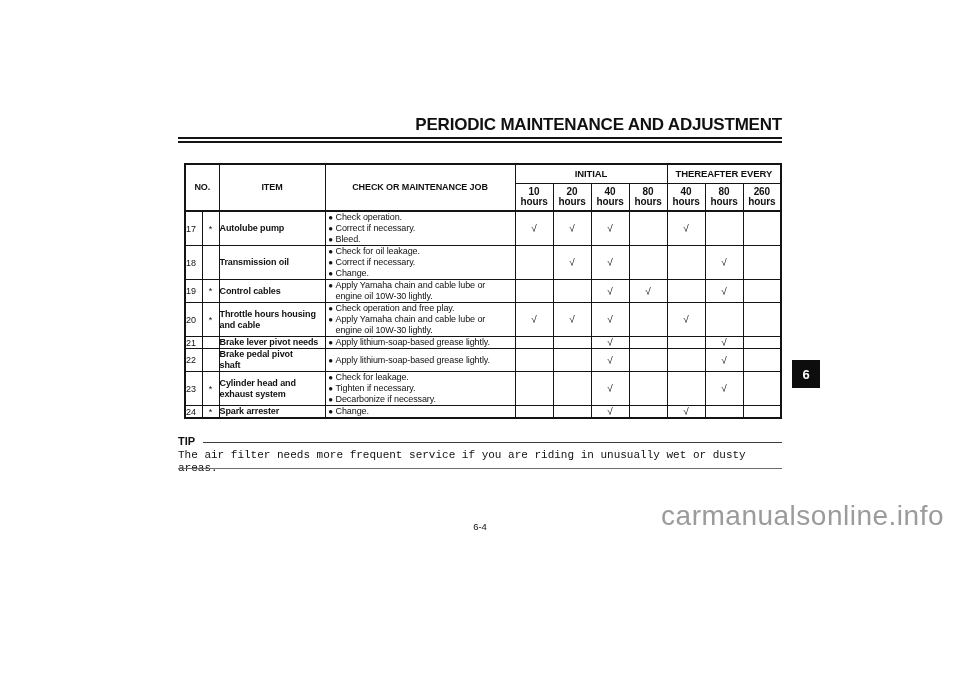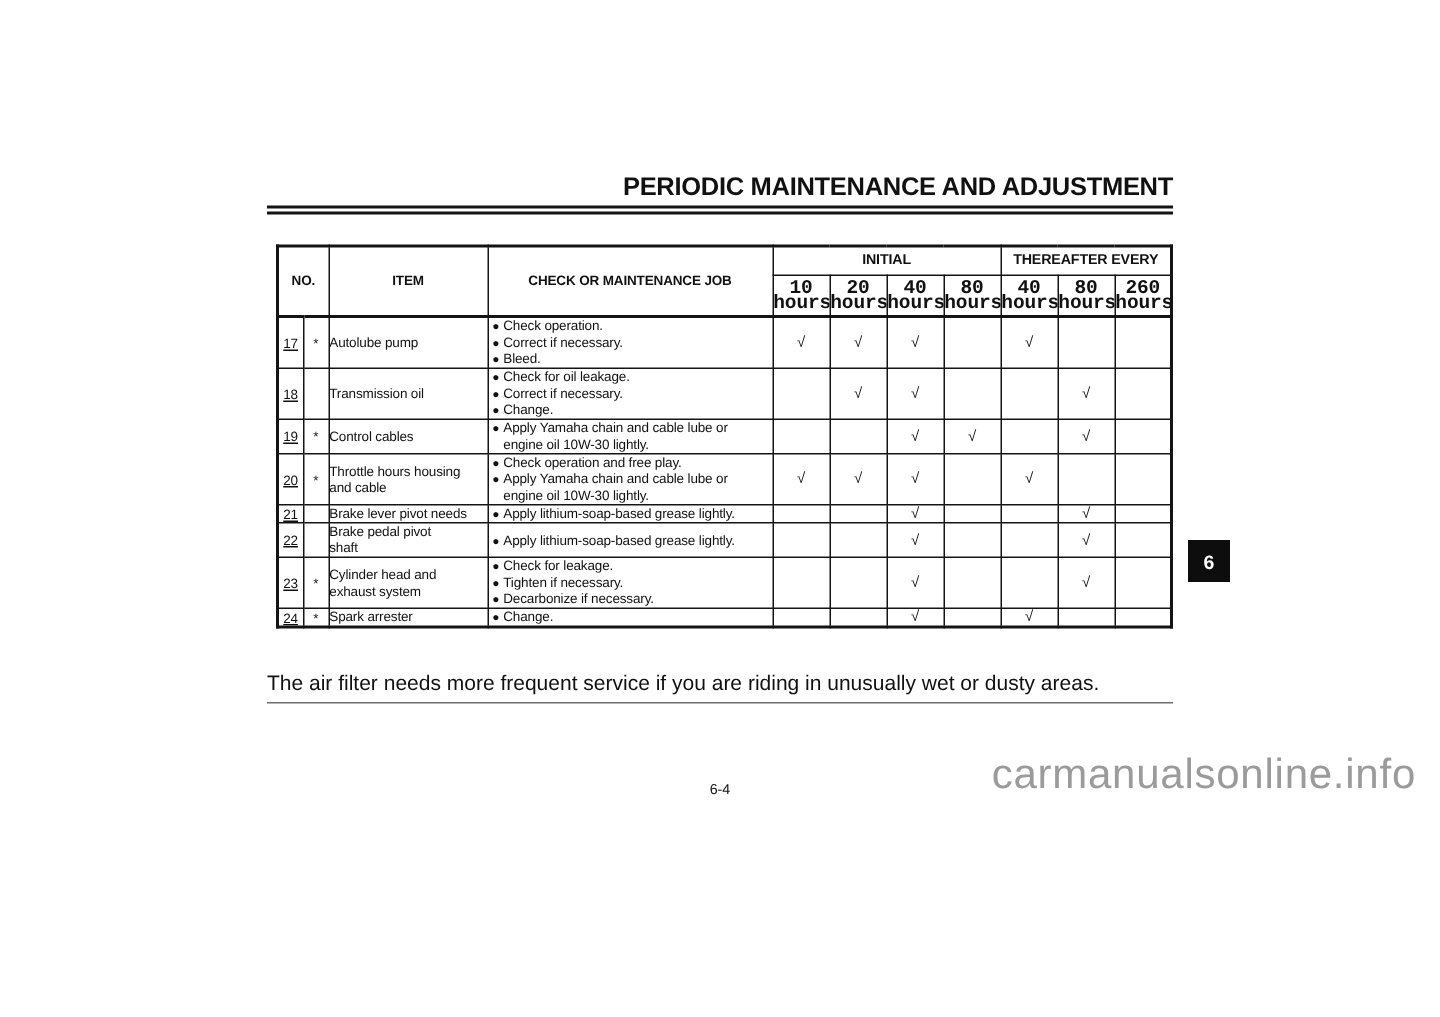"10" .hour-th { font-family: Liberation Mono, monospace -> none; font-size: 13px -> 10px }
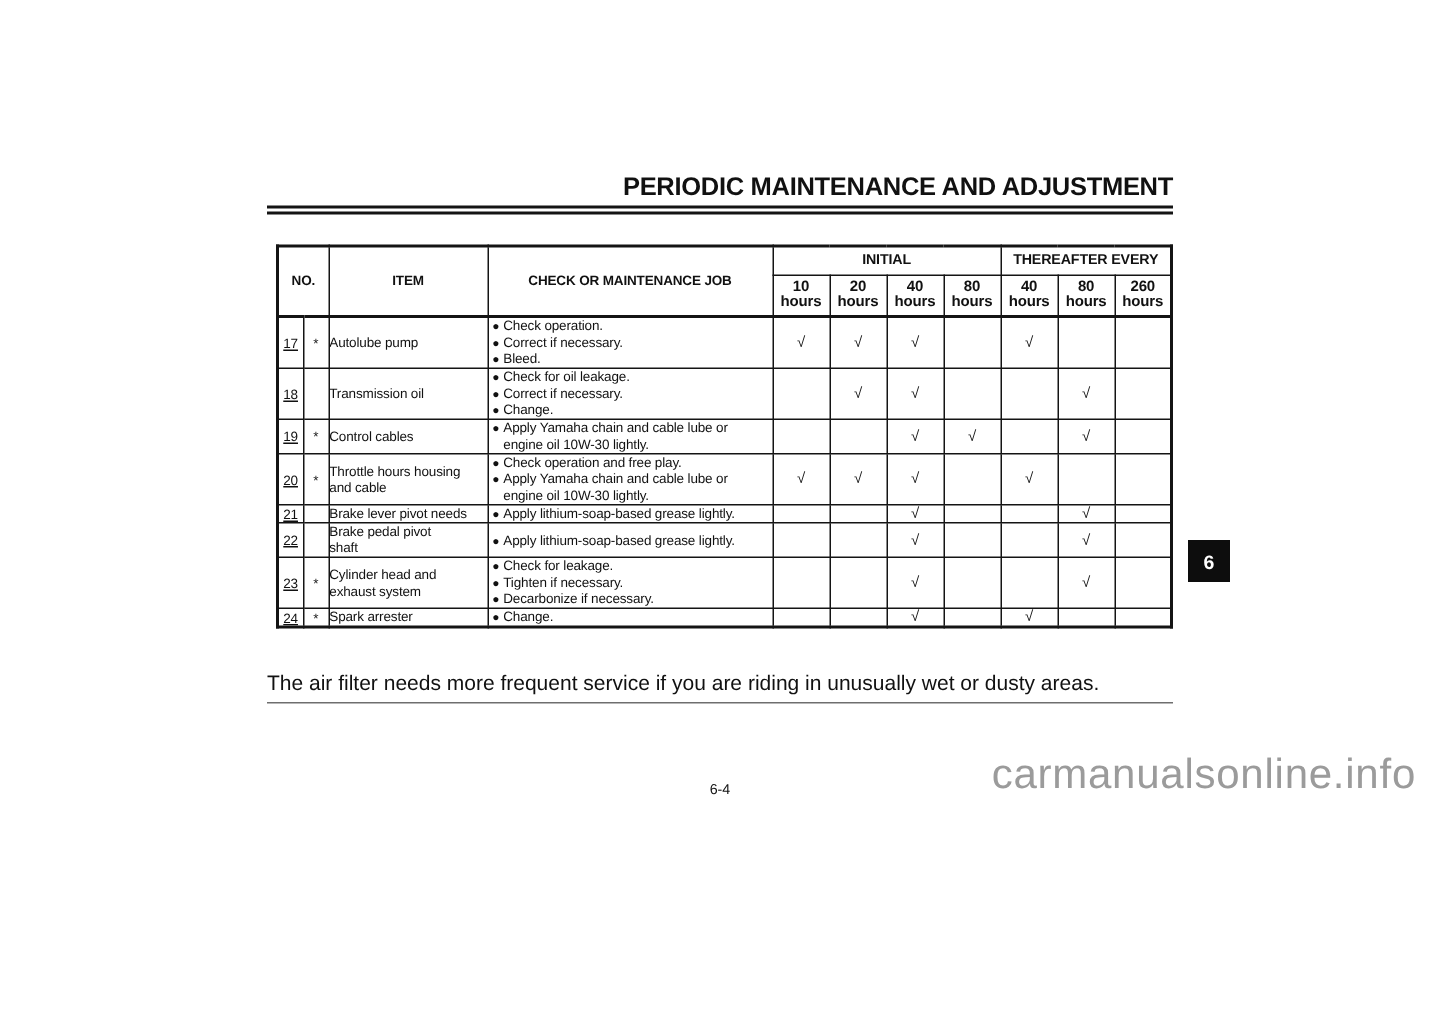"17" .td-no { text-align: center -> none; text-decoration: underline -> none }
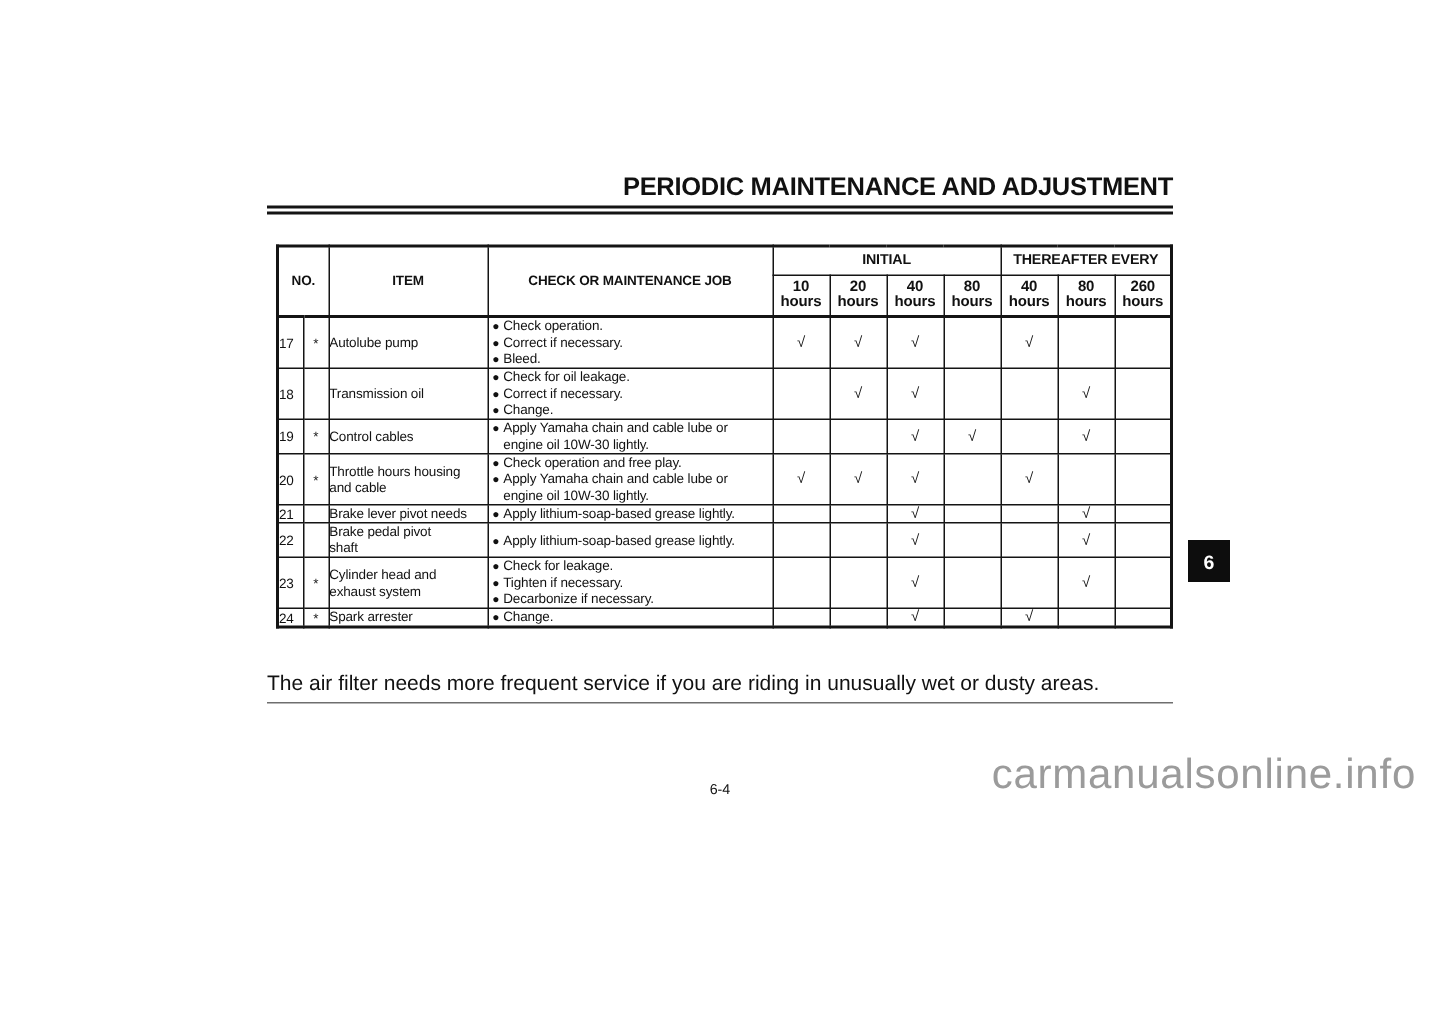"Autolube pump" .td-item { font-weight: normal -> bold }
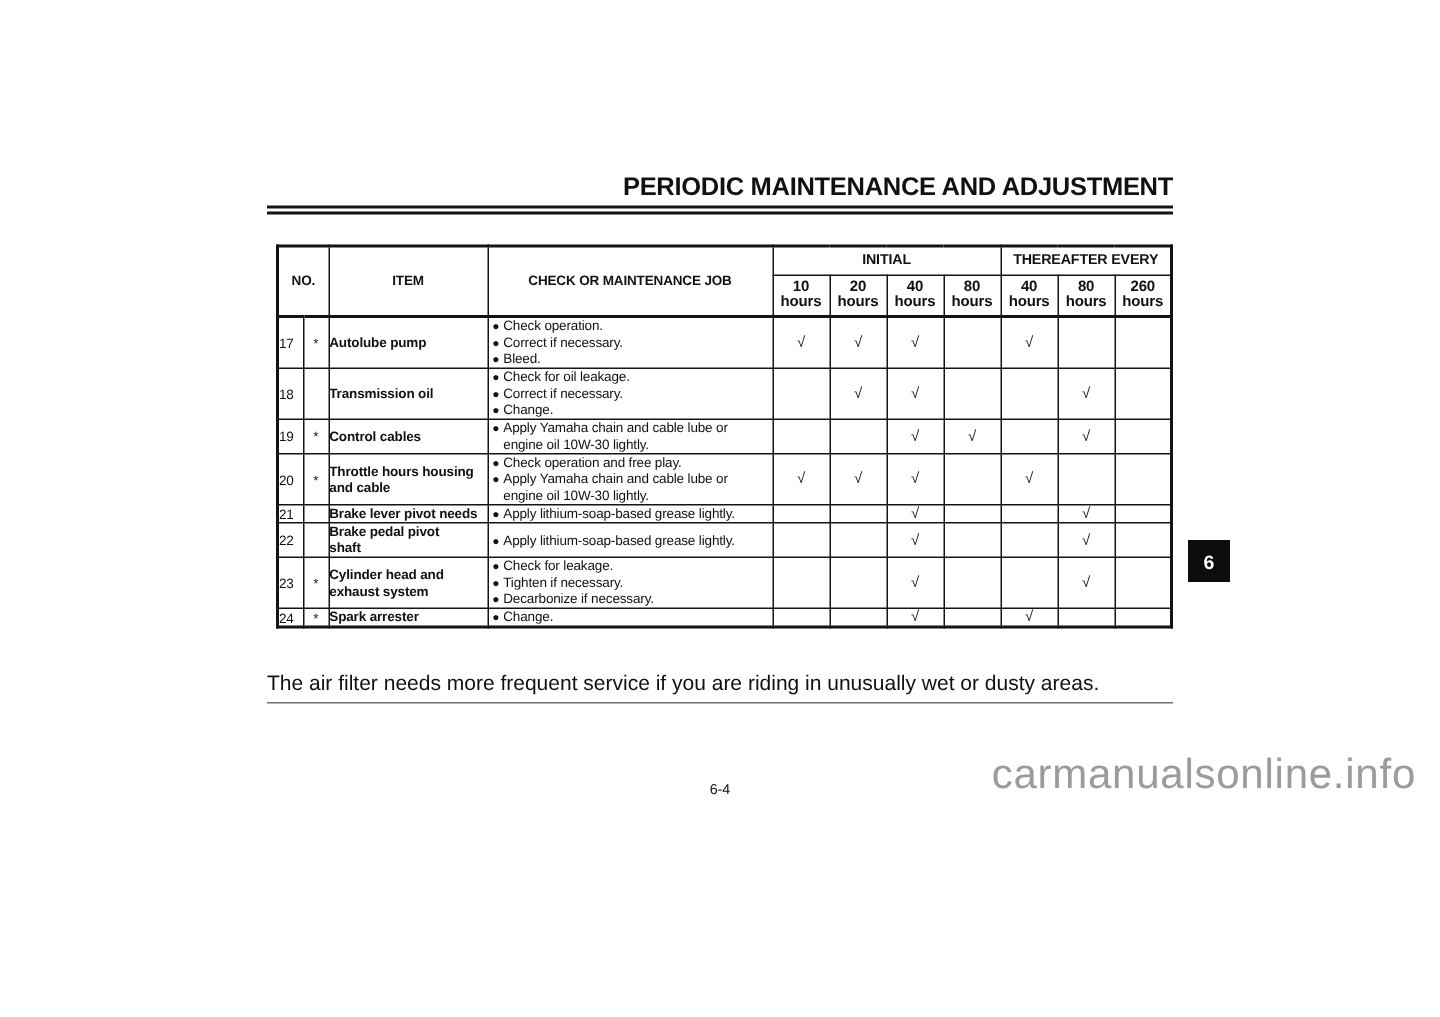"TIP" div.tip-row { html: none -> <div> <span>TIP</span> <span></span> </div> }
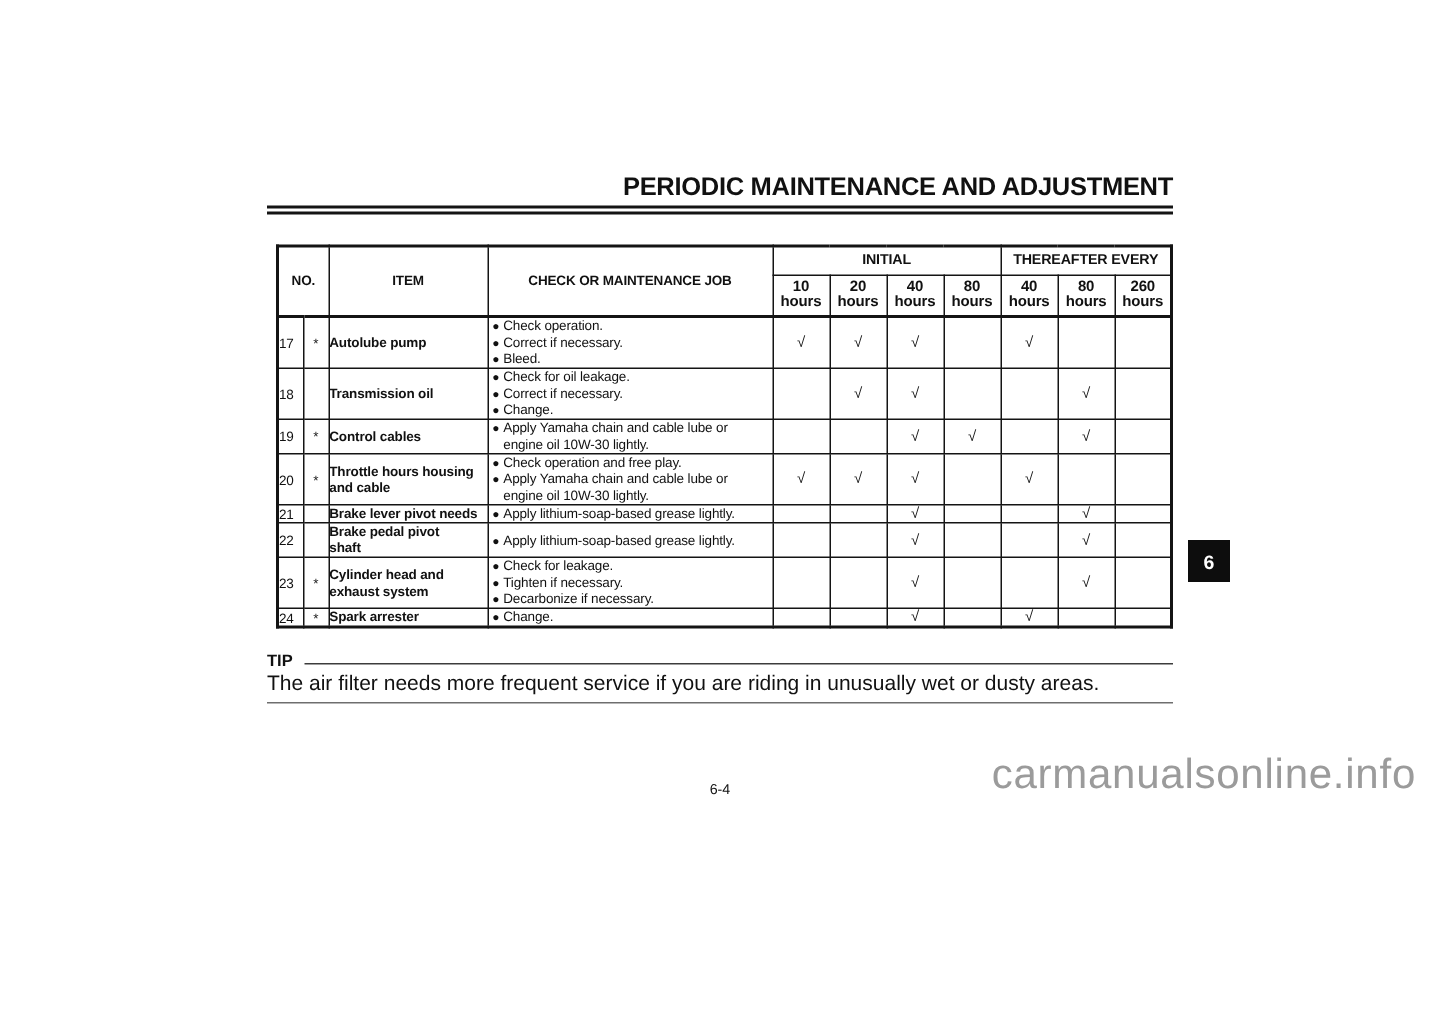"The air filter needs more" .tip-text { font-family: none -> Liberation Mono, monospace; font-size: 14px -> 11px }
